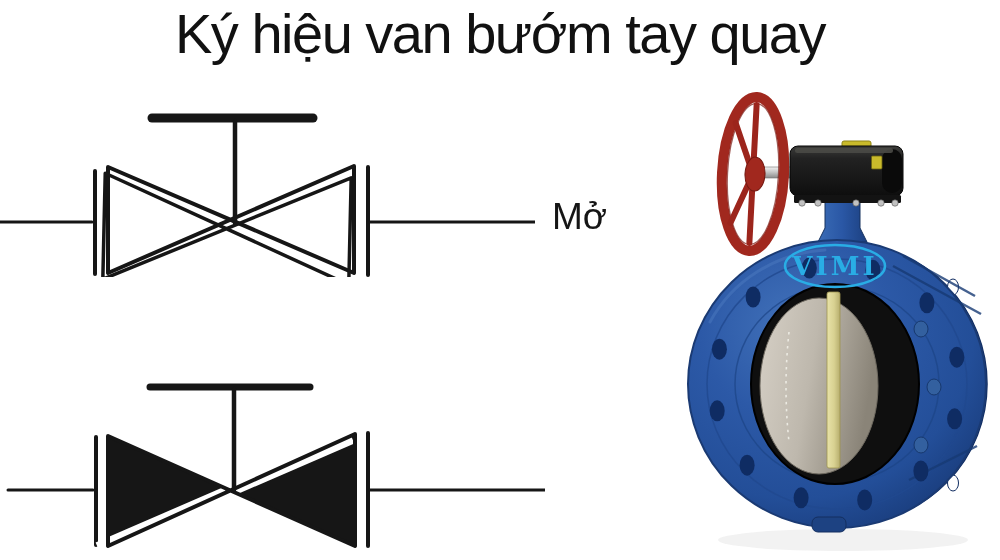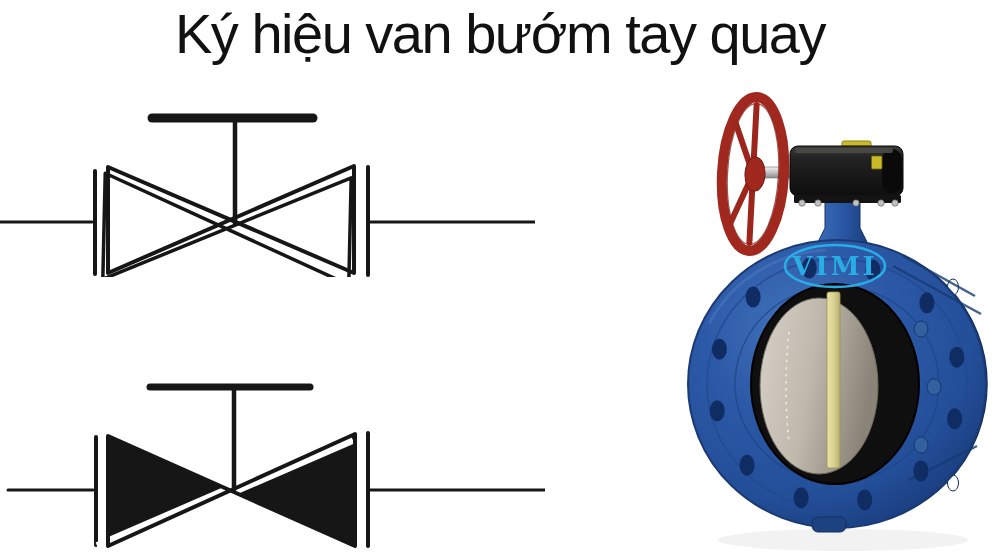"Mở" div.state-label { html: none -> <div>Mở</div> }
